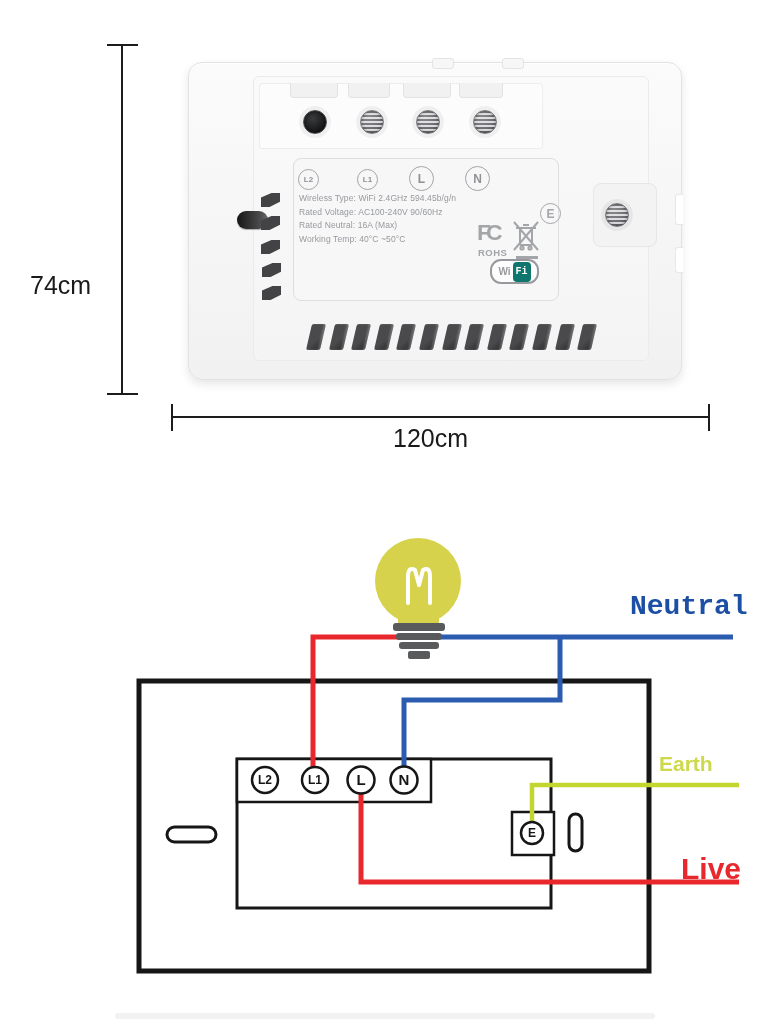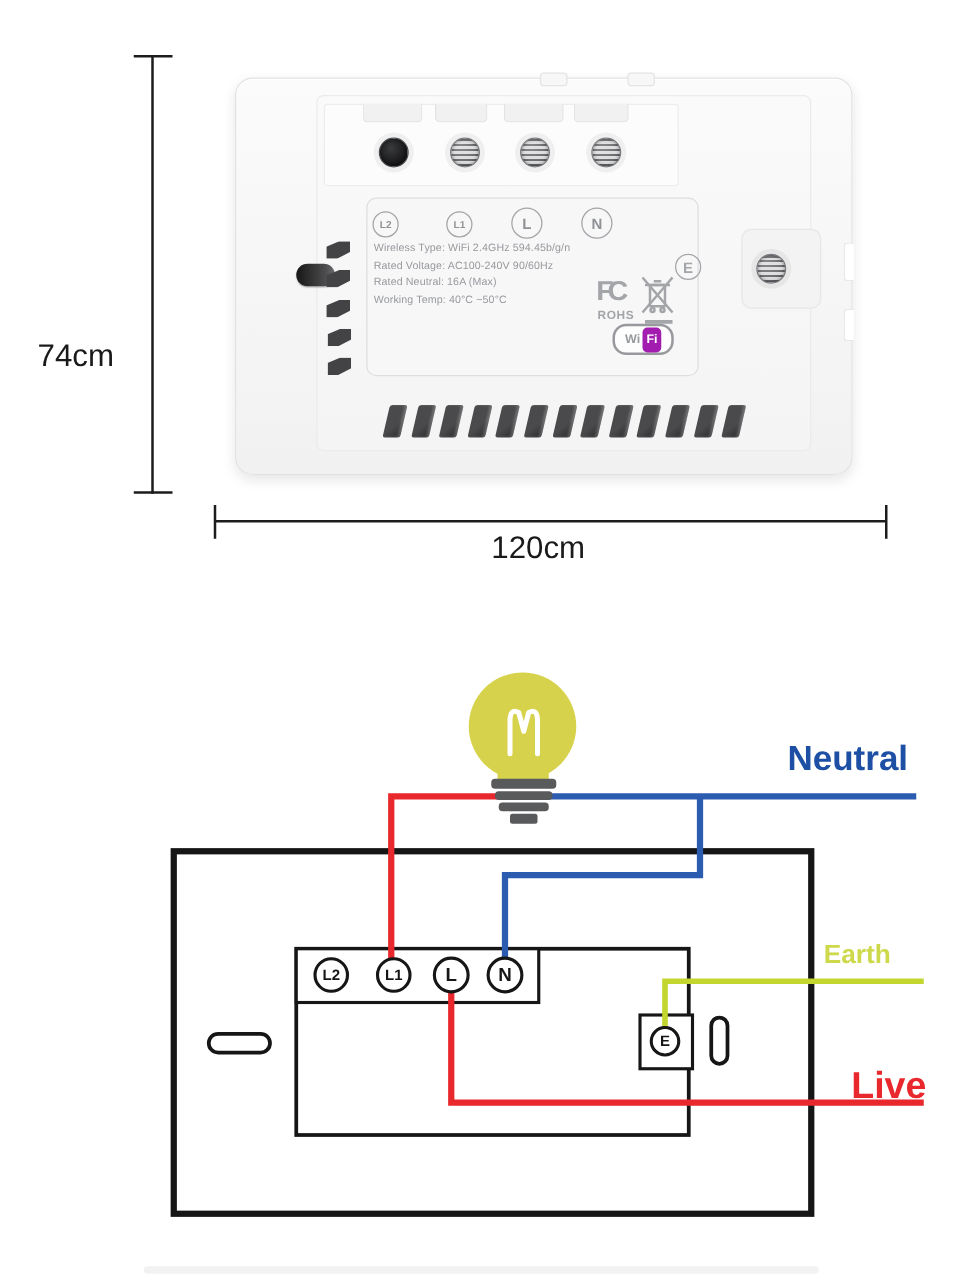"Fi" .wifi .fi { background: #a21caf -> #0f766e; font-family: none -> Liberation Mono, monospace }
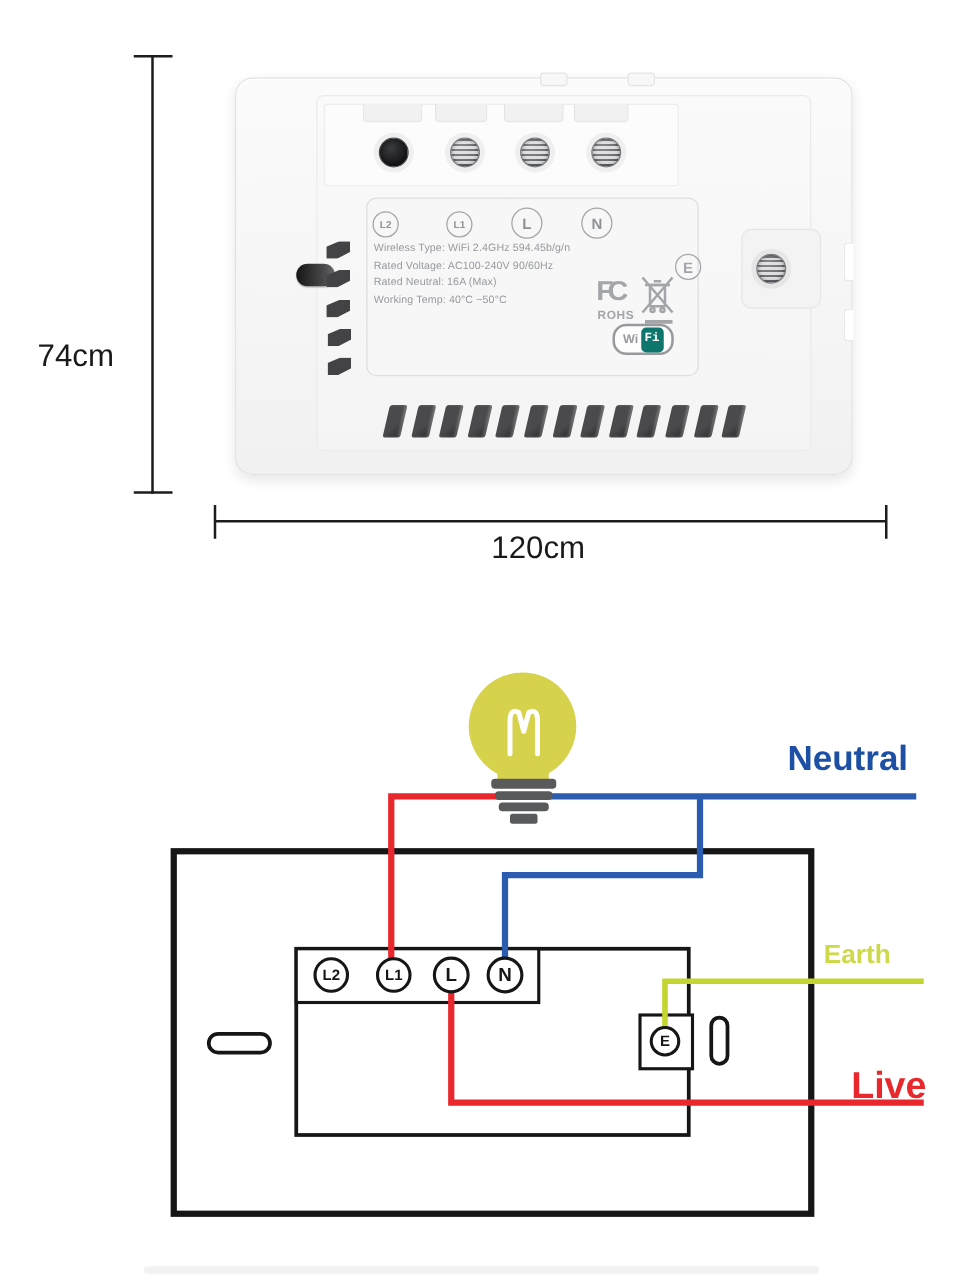"Neutral" .lbl.neutral { font-family: none -> Liberation Mono, monospace }
